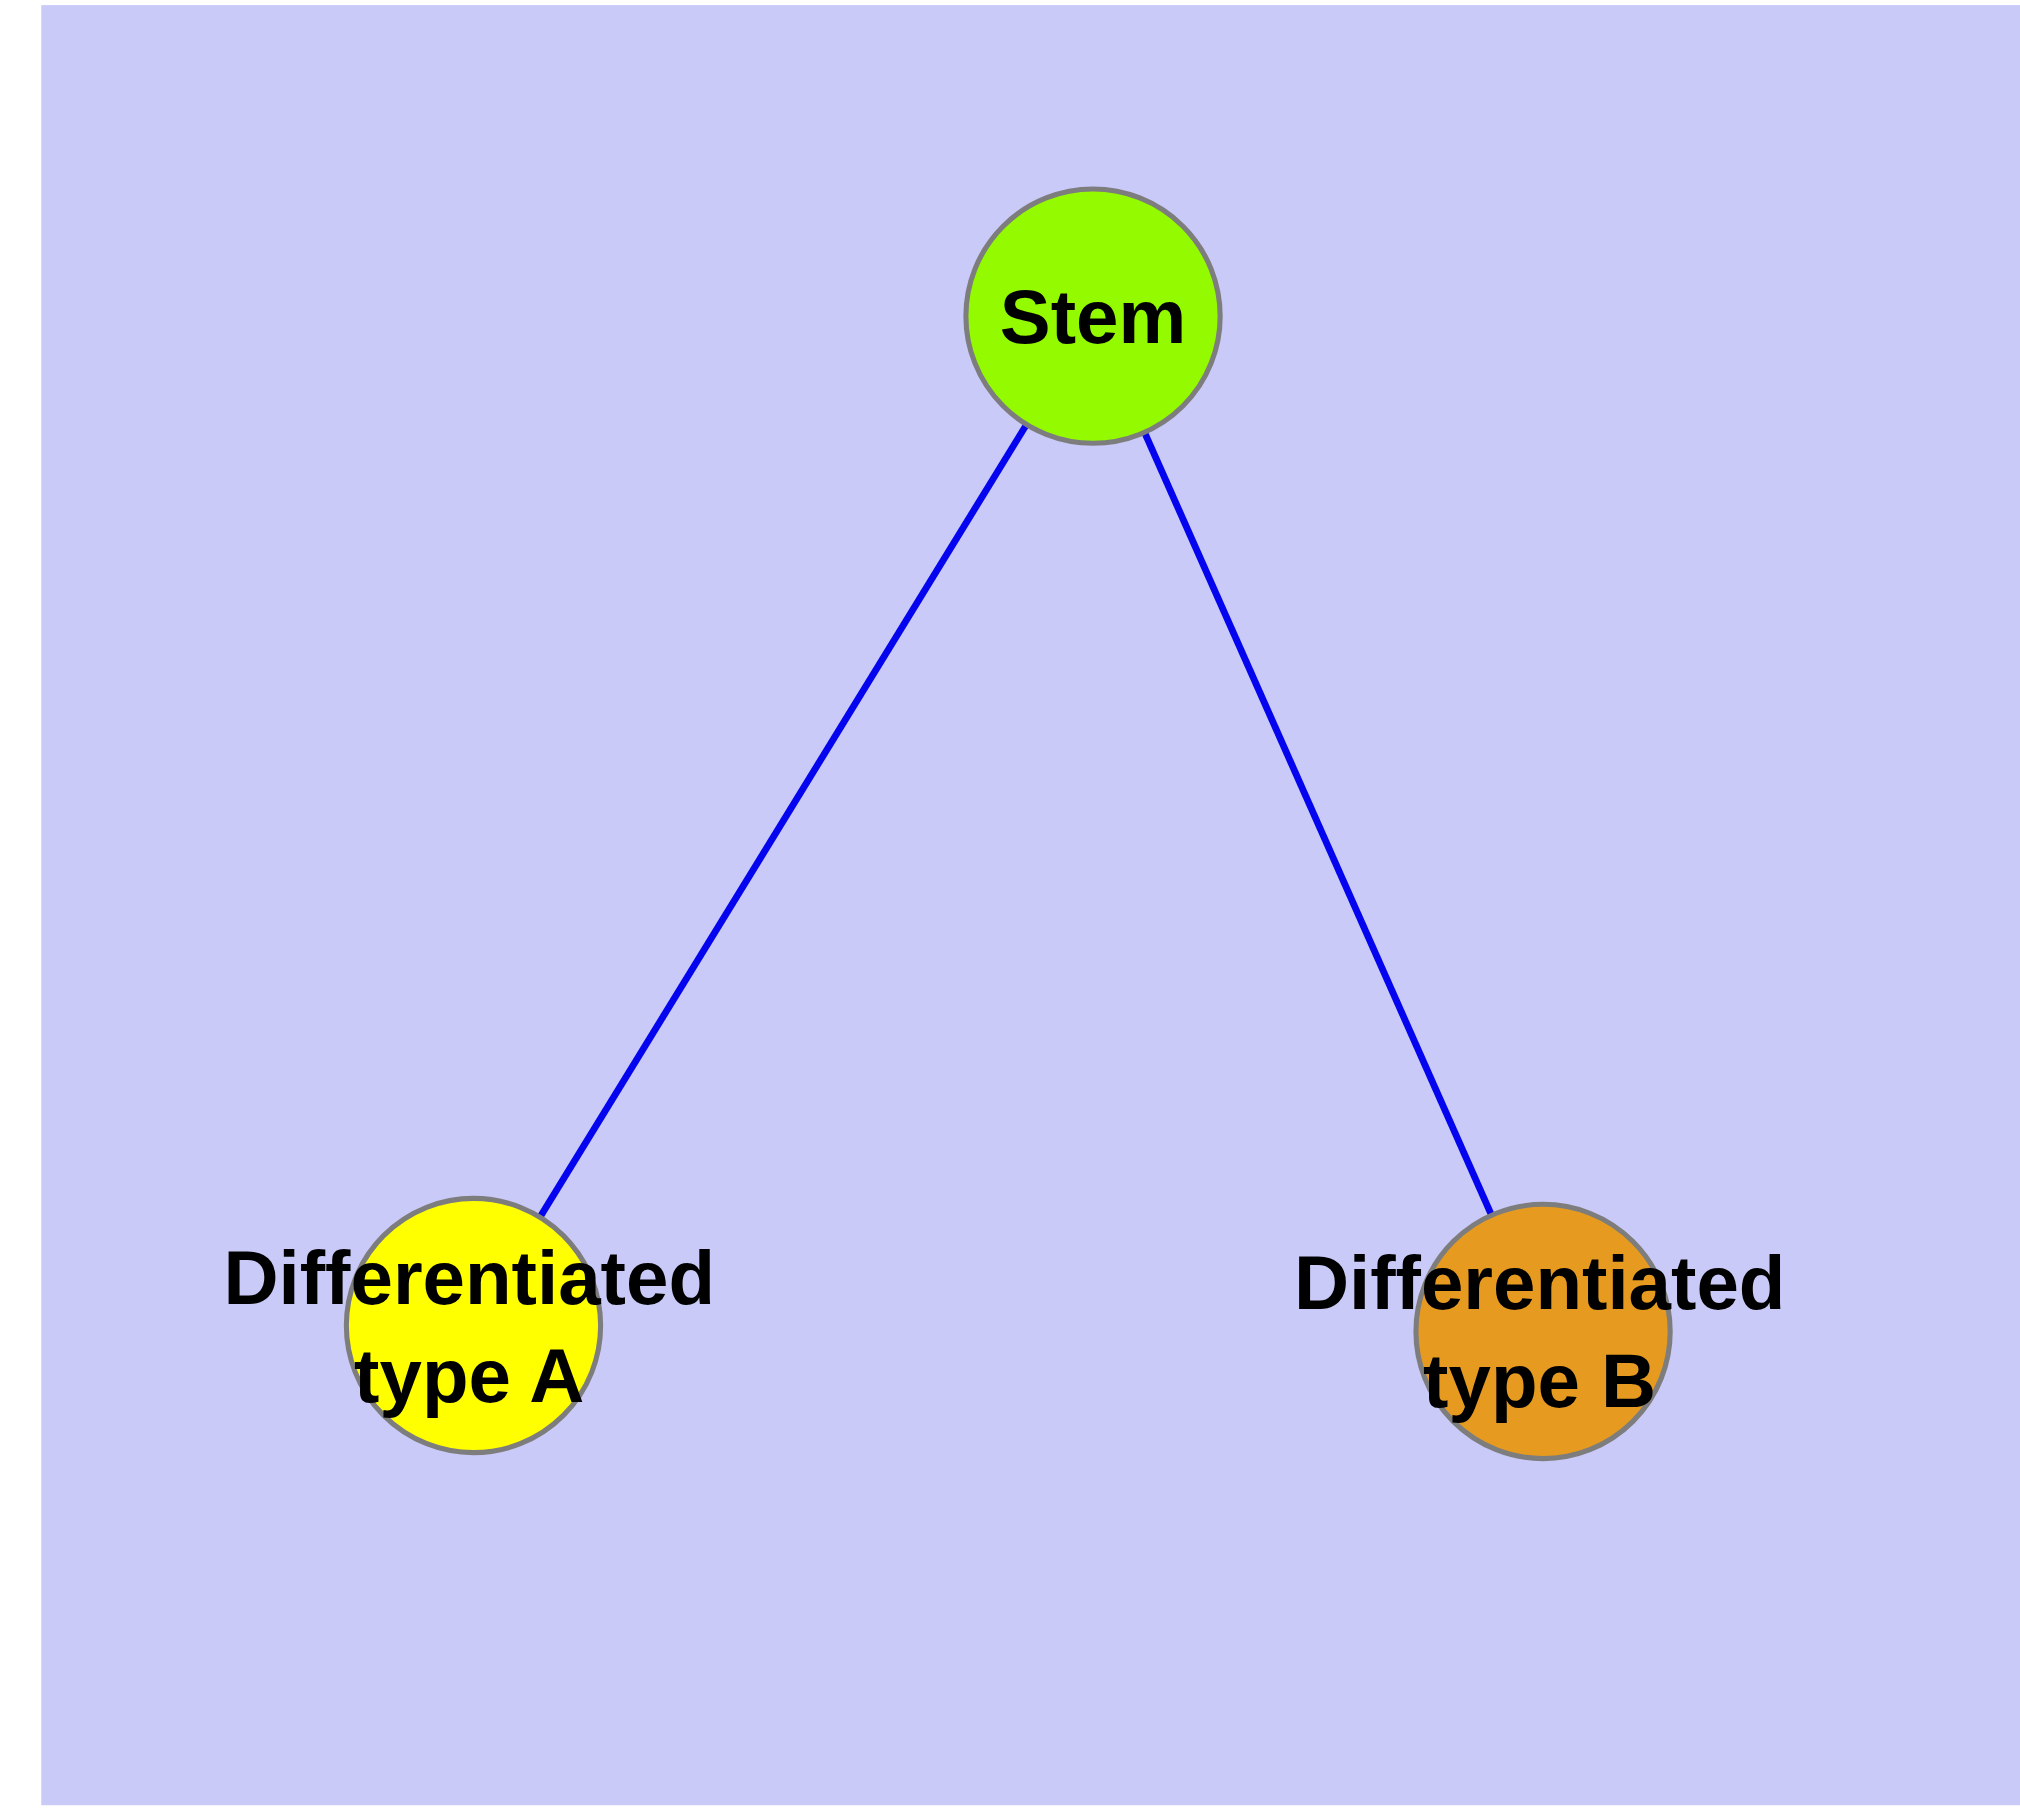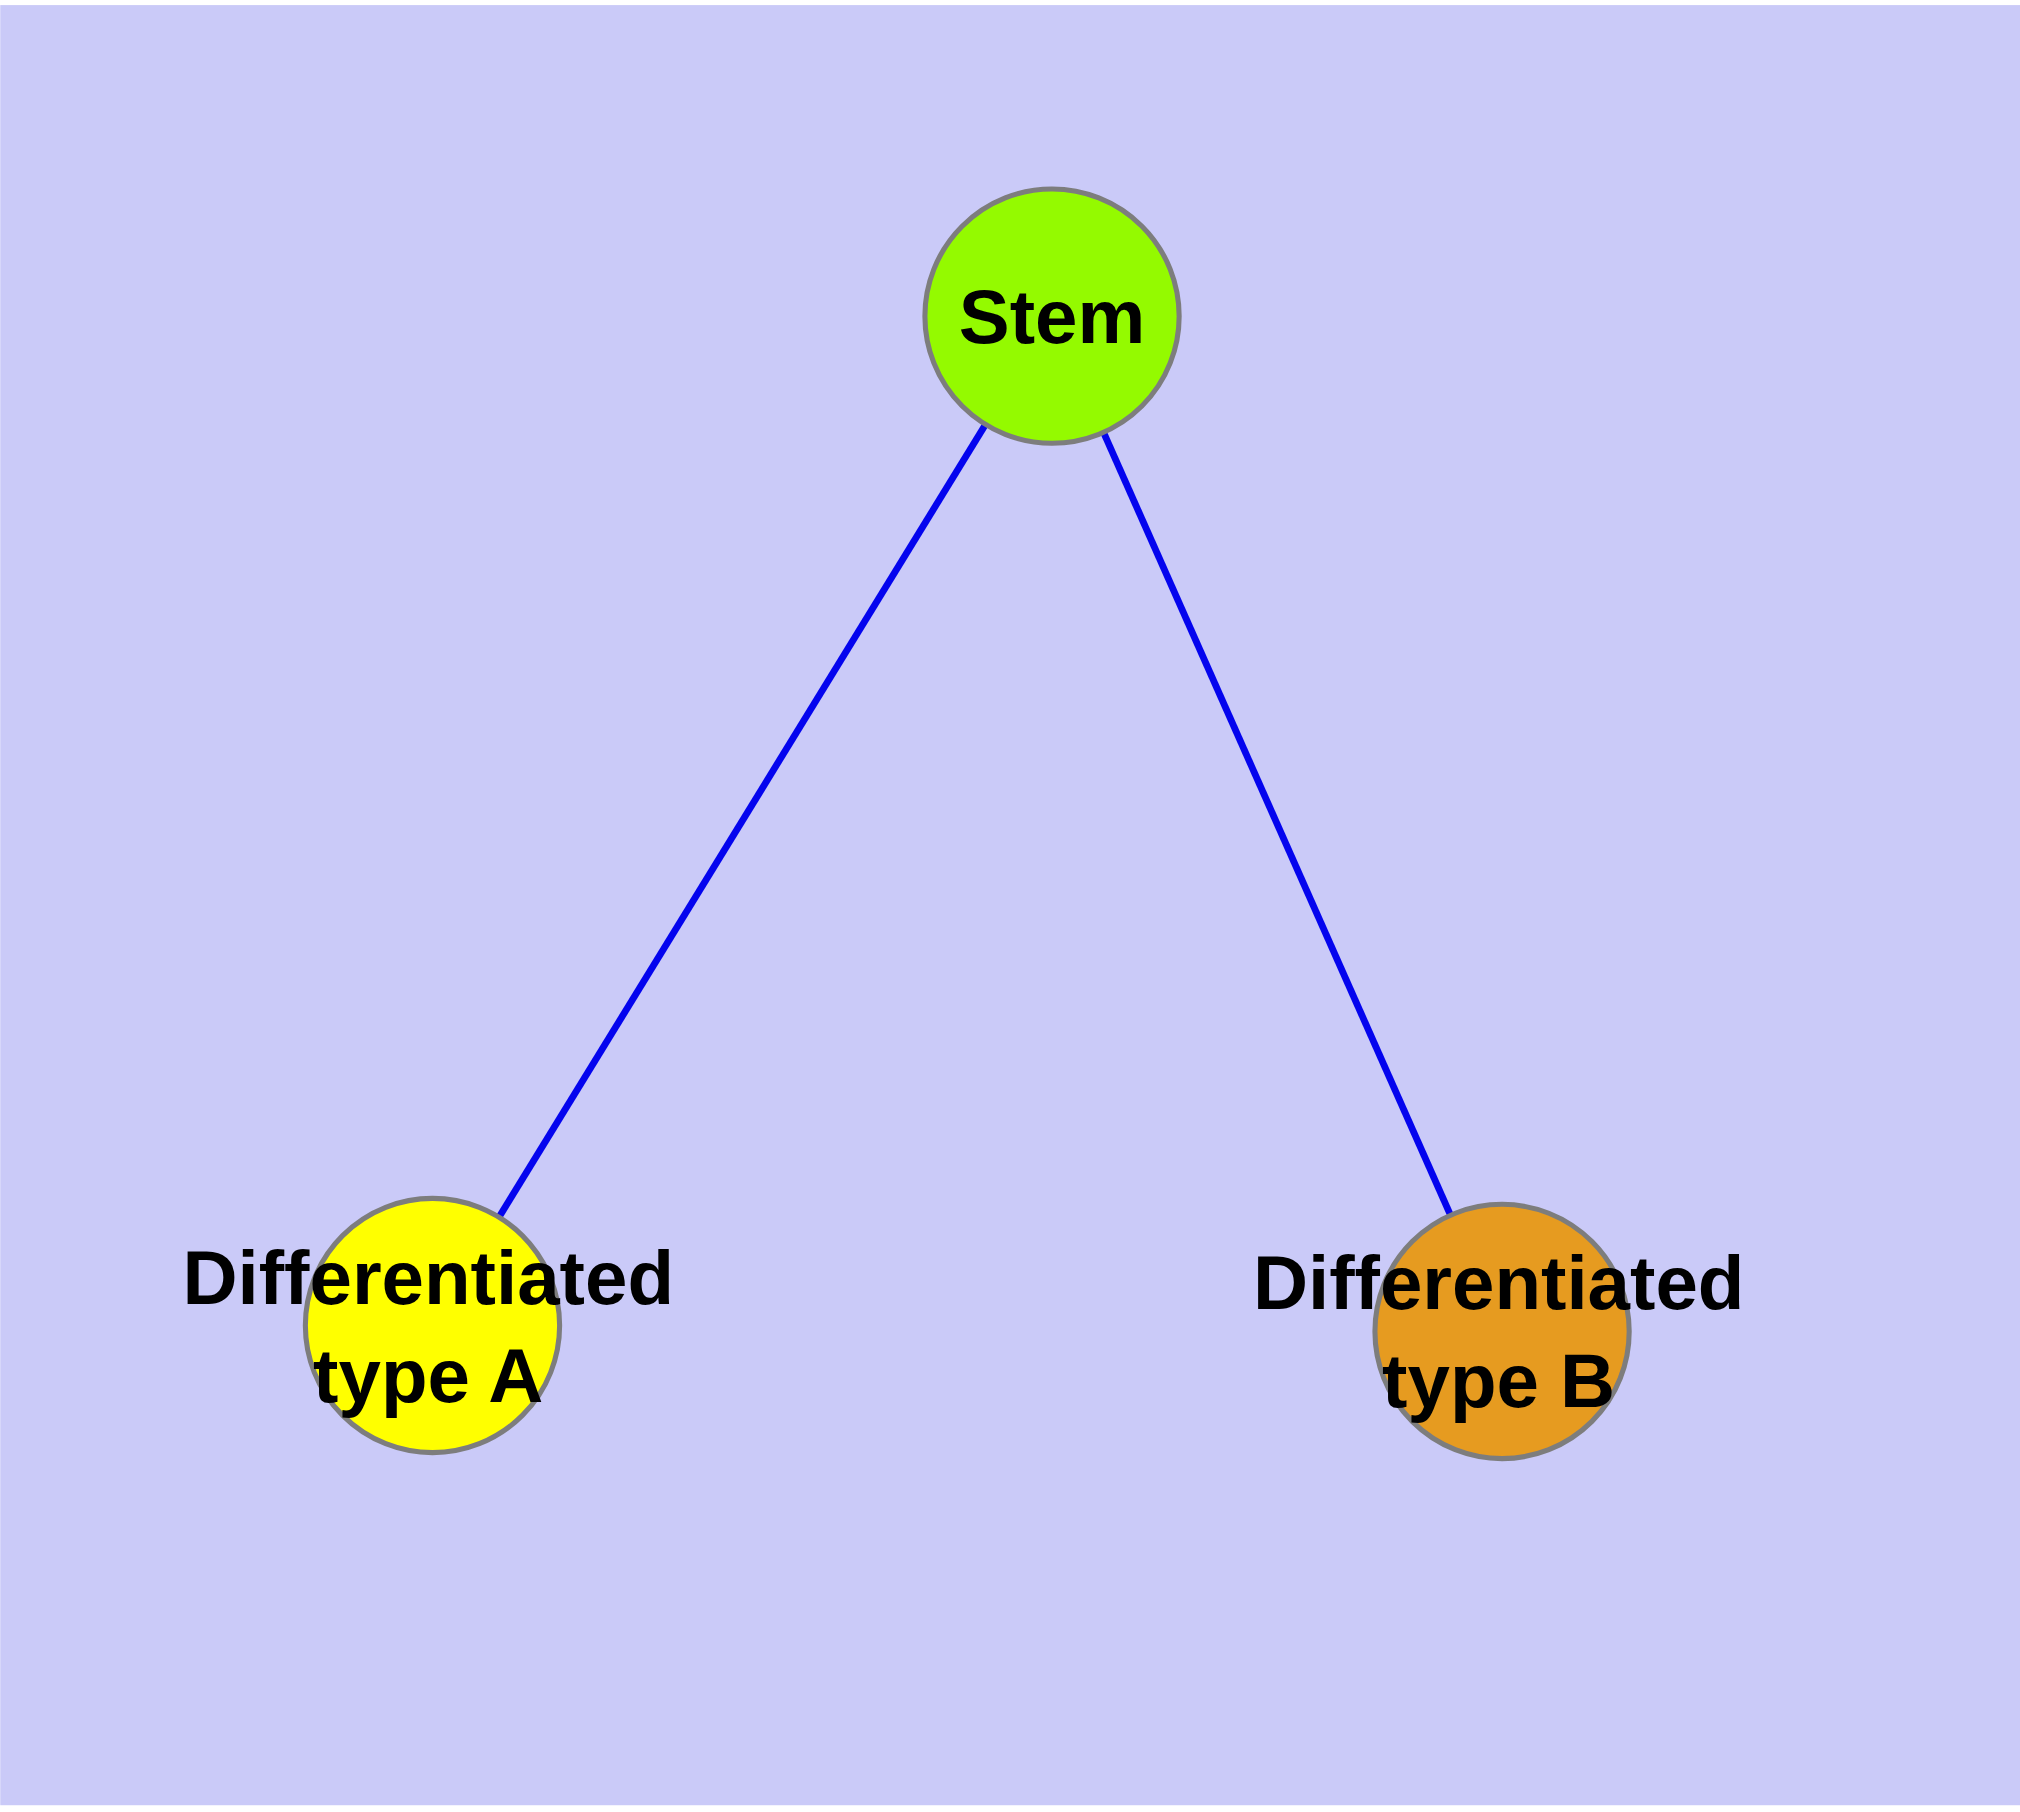"Stem" .stage { padding-left: none -> 41px }
